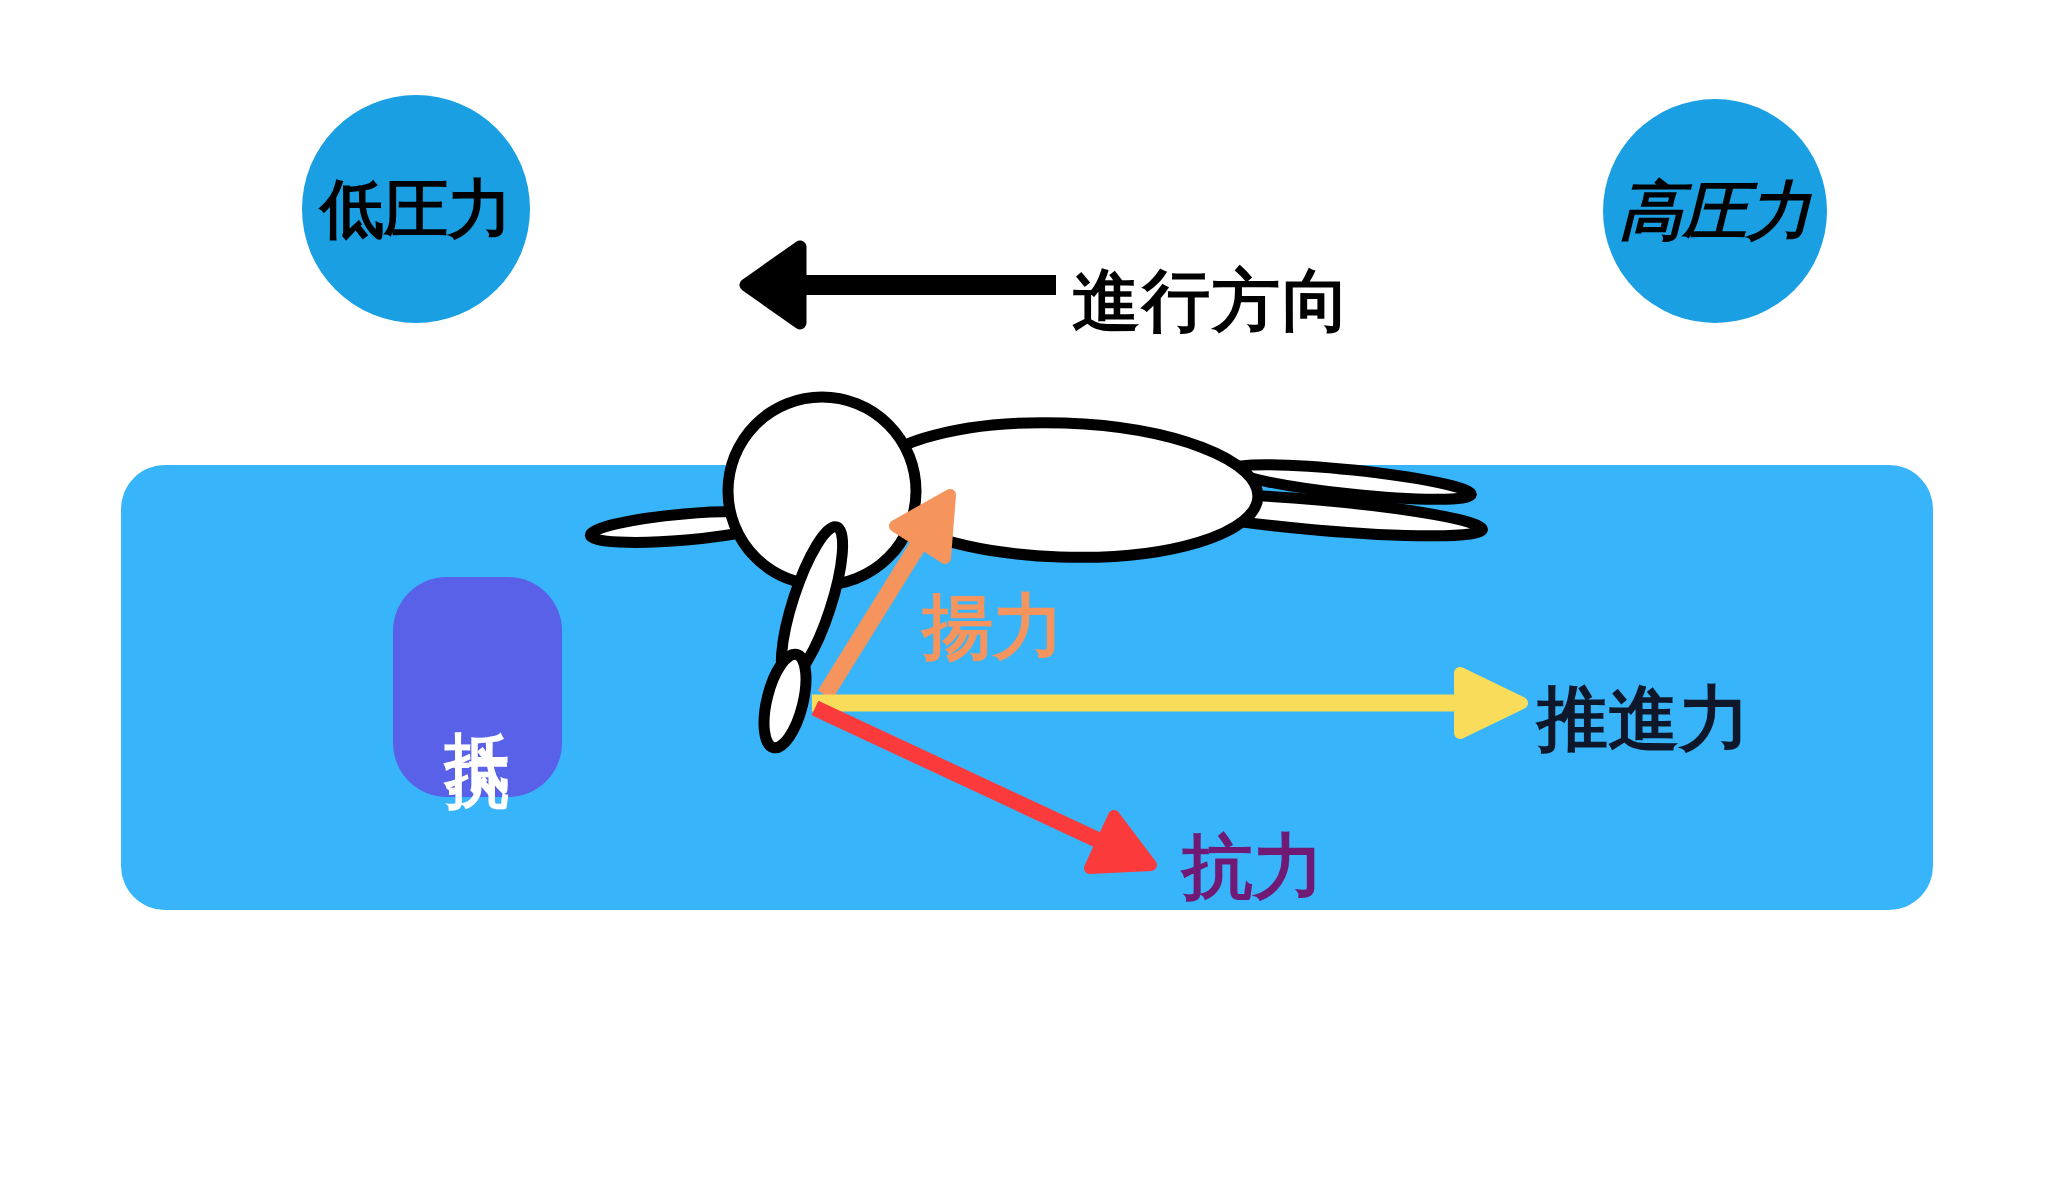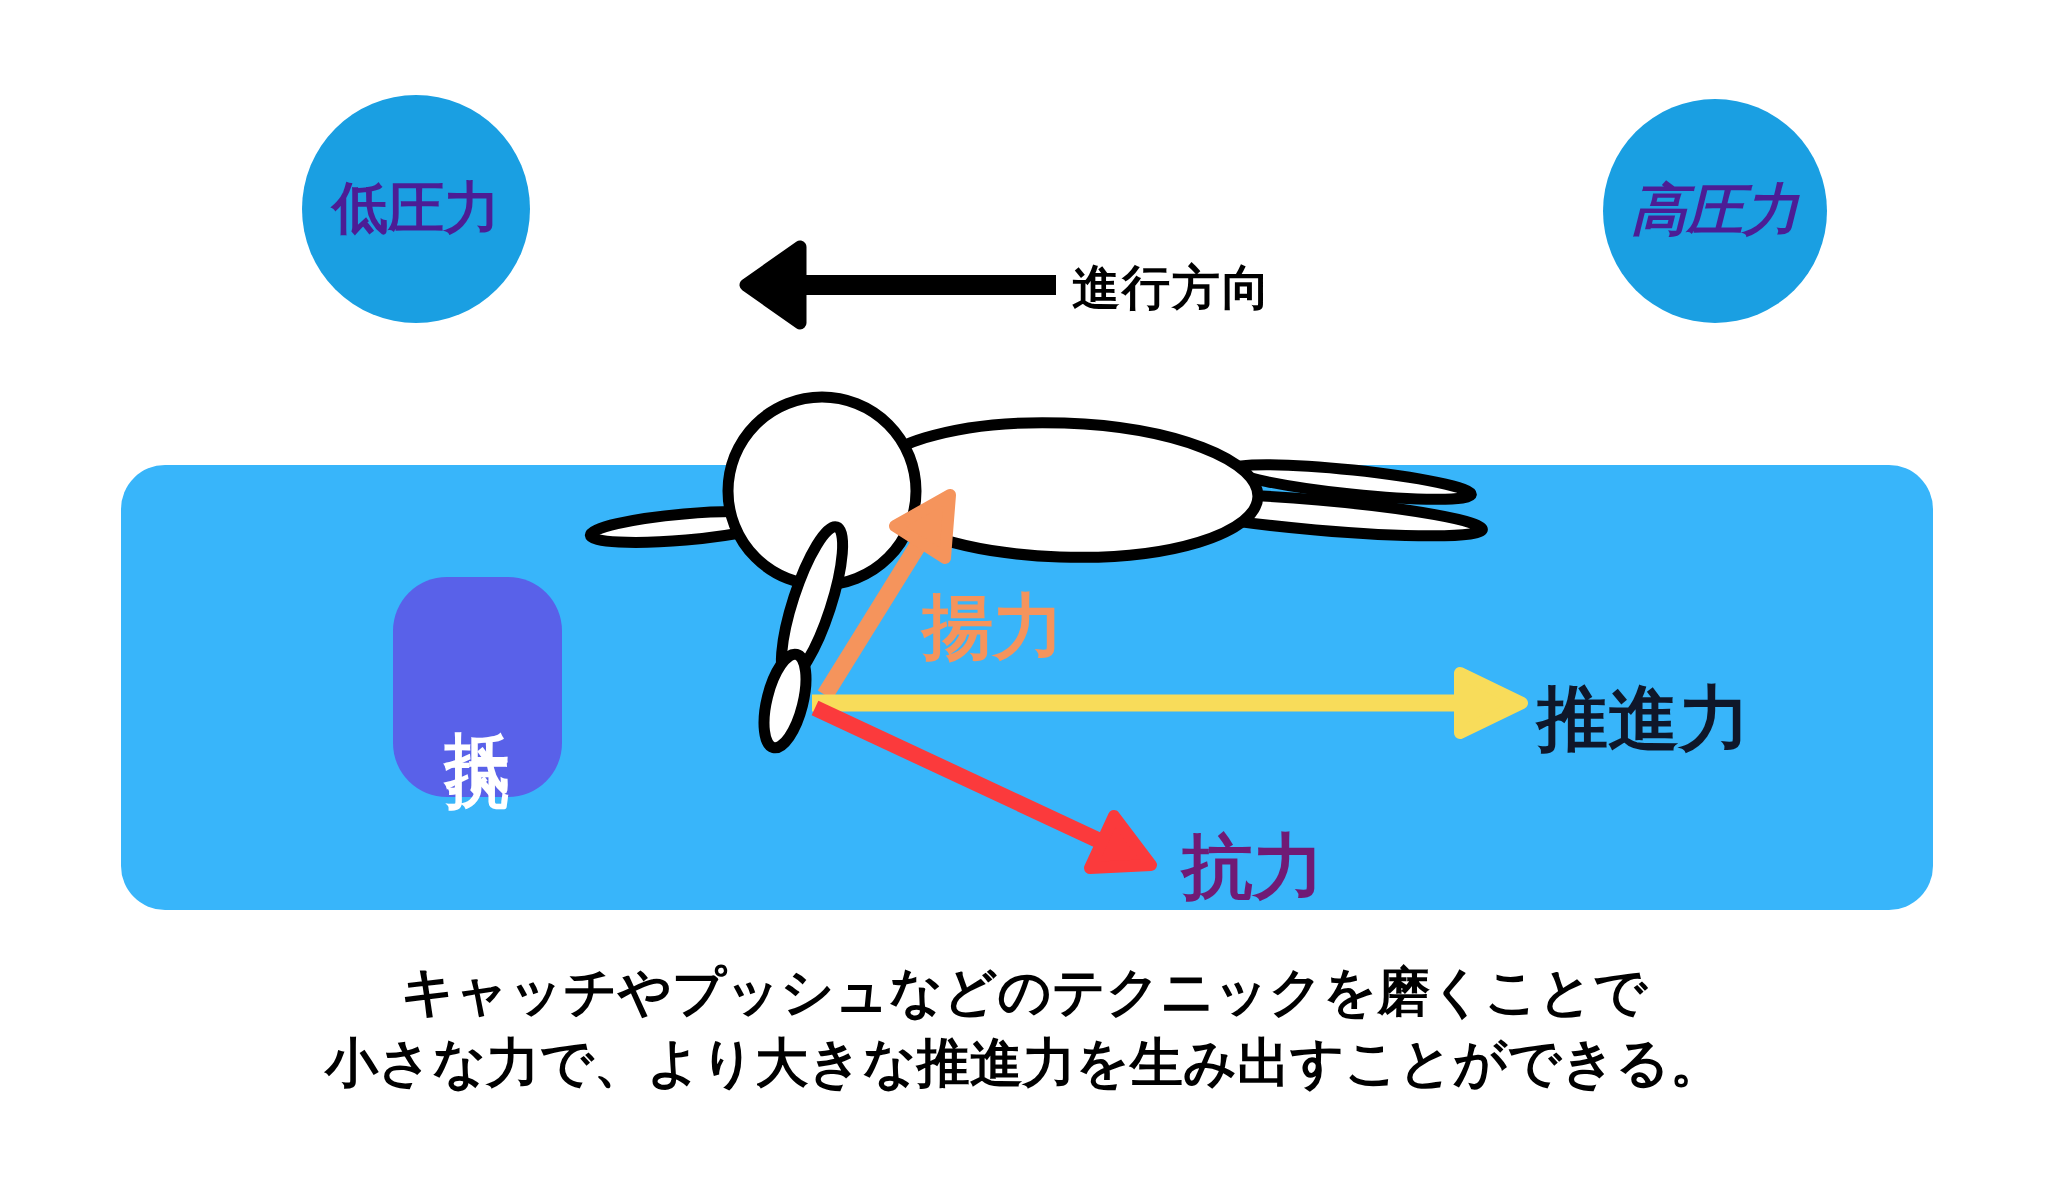"低圧力" .pressure-label { color: #4c1d95 -> #000000; font-size: 56px -> 64px }
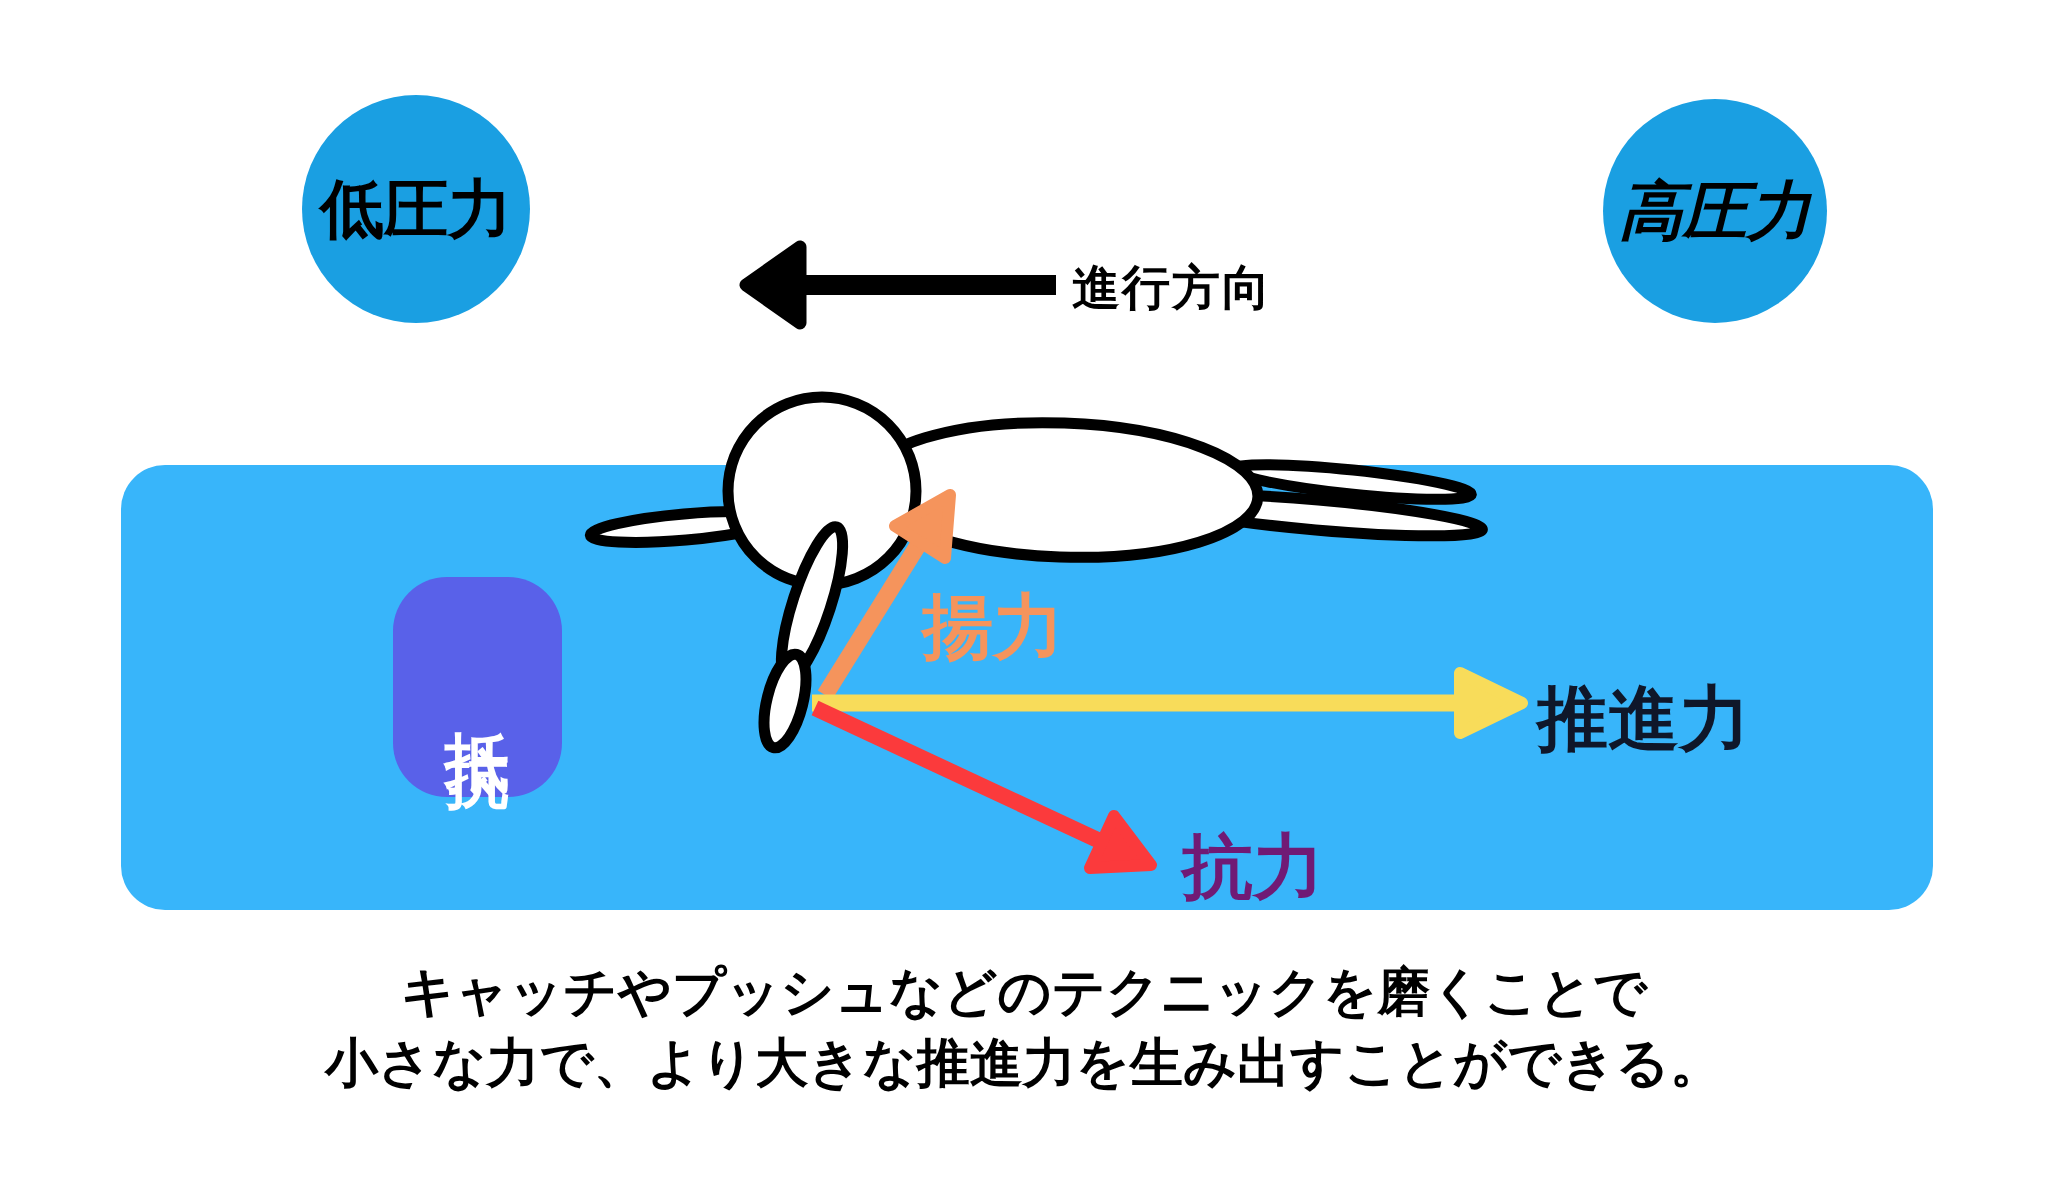"進行方向" #direction-label { font-size: 48px -> 68px }
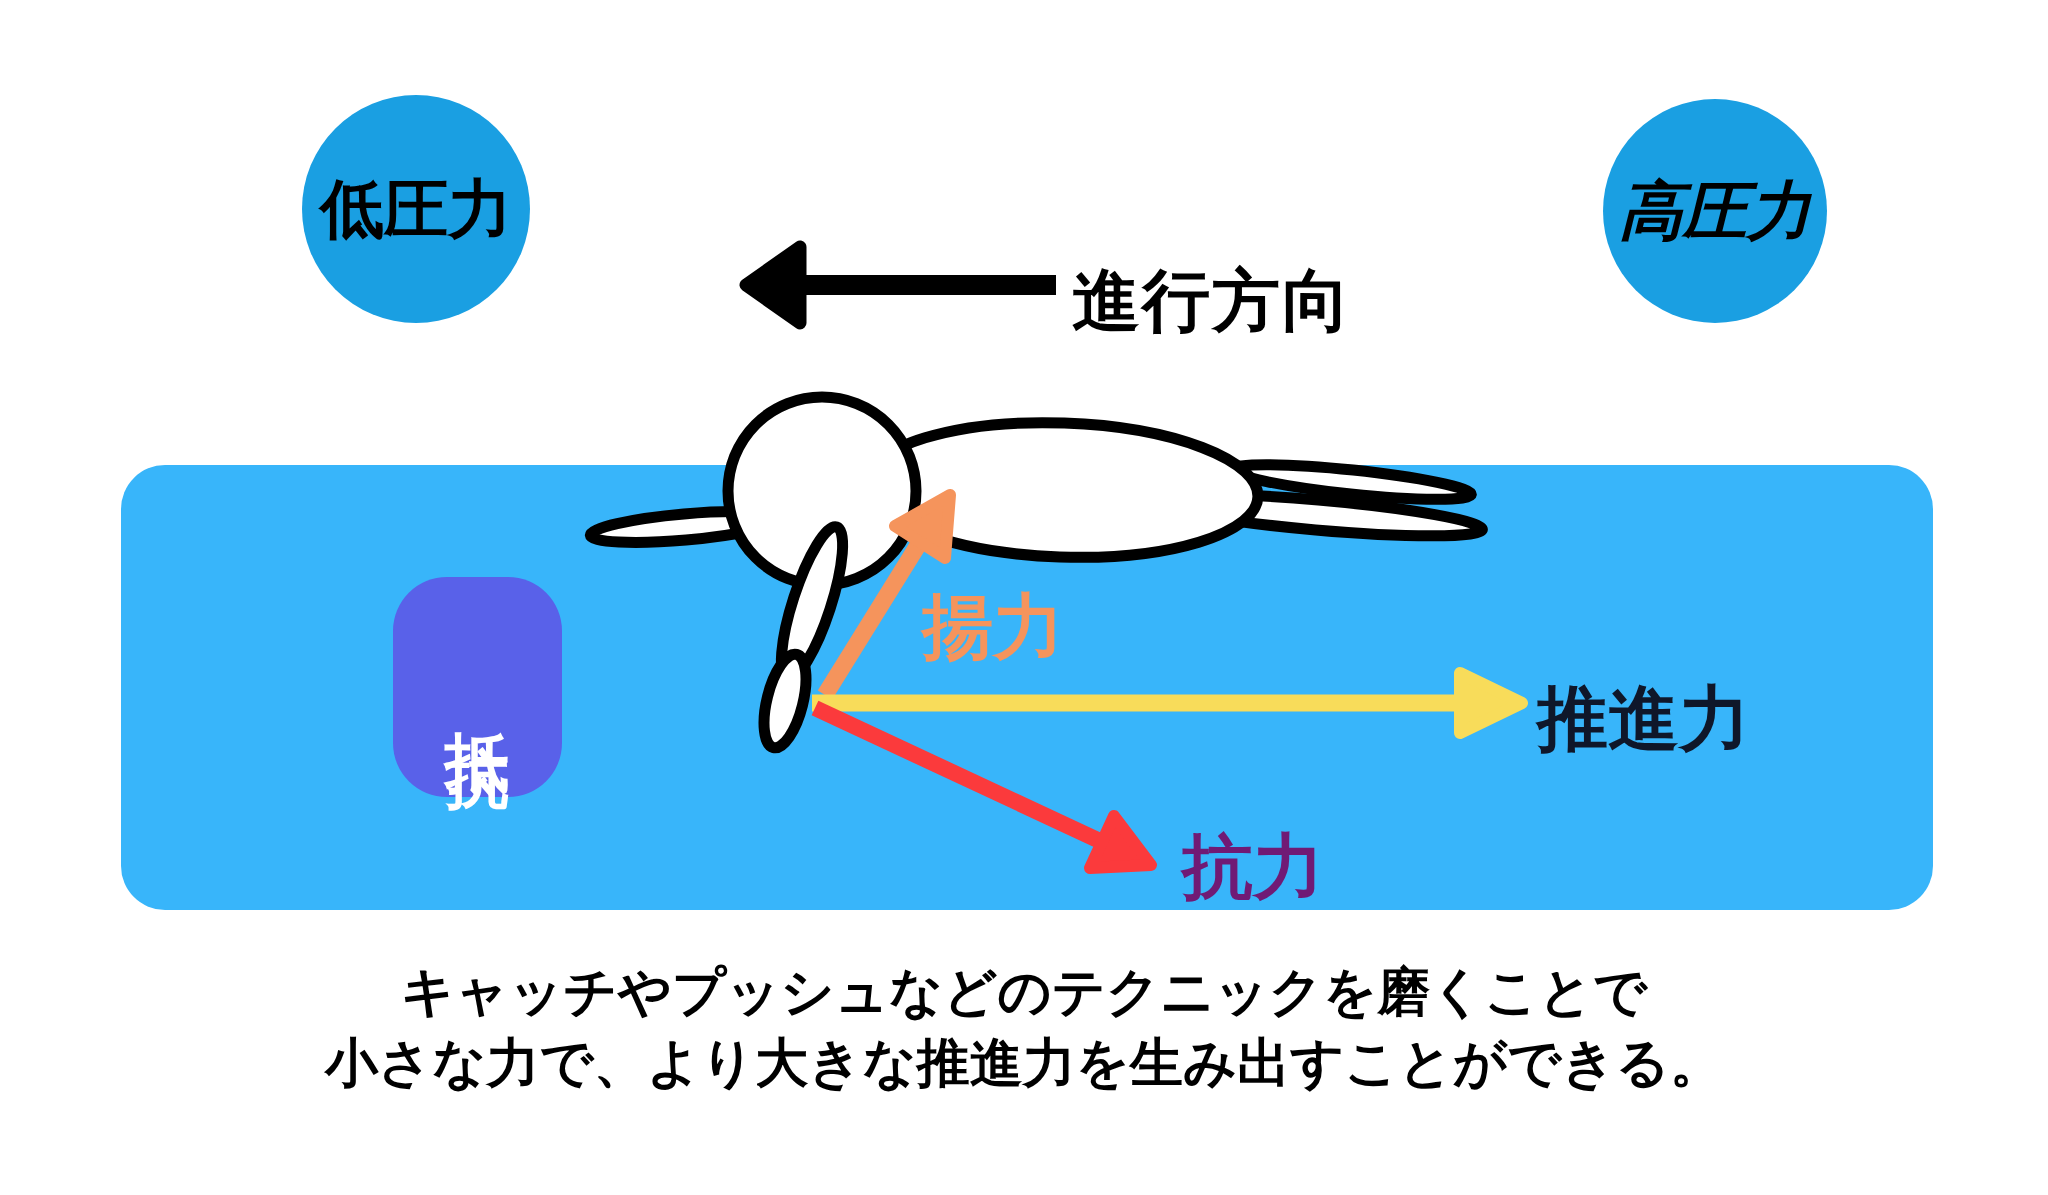"キャッチやプッシュなどのテクニックを磨くことで" div.abs { html: <div> <div>キャッチやプッシュなどのテクニックを磨くことで</div> <div>小さな力で、より大きな推進力を生み出すことができる。</div> </div> -> none }
